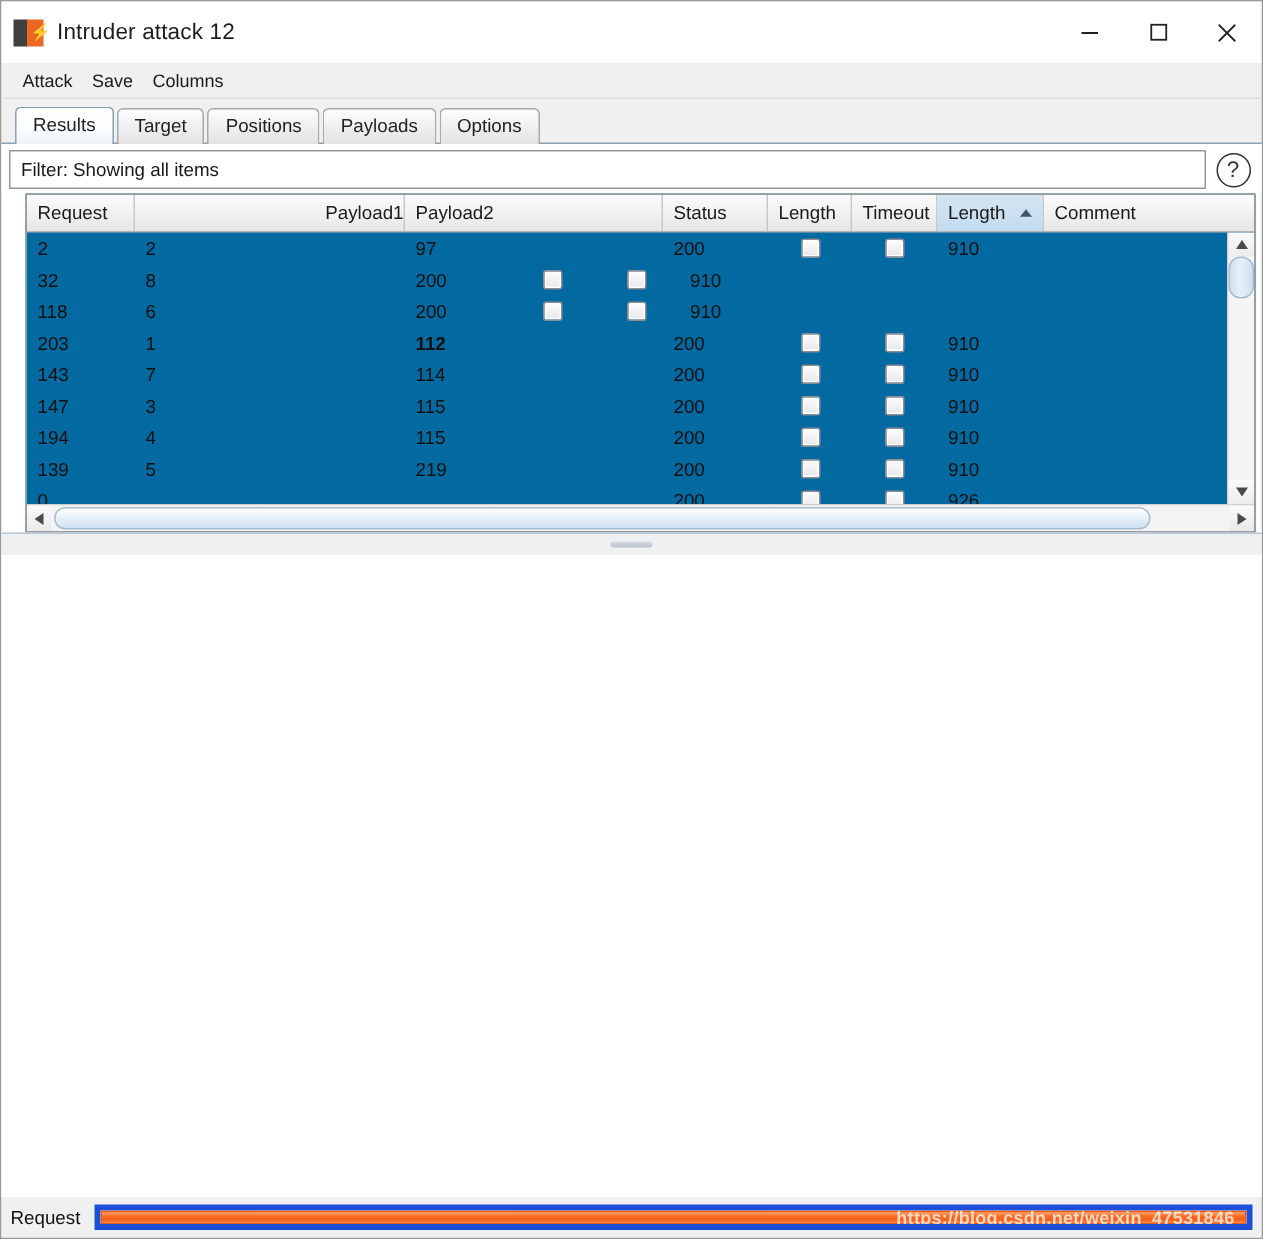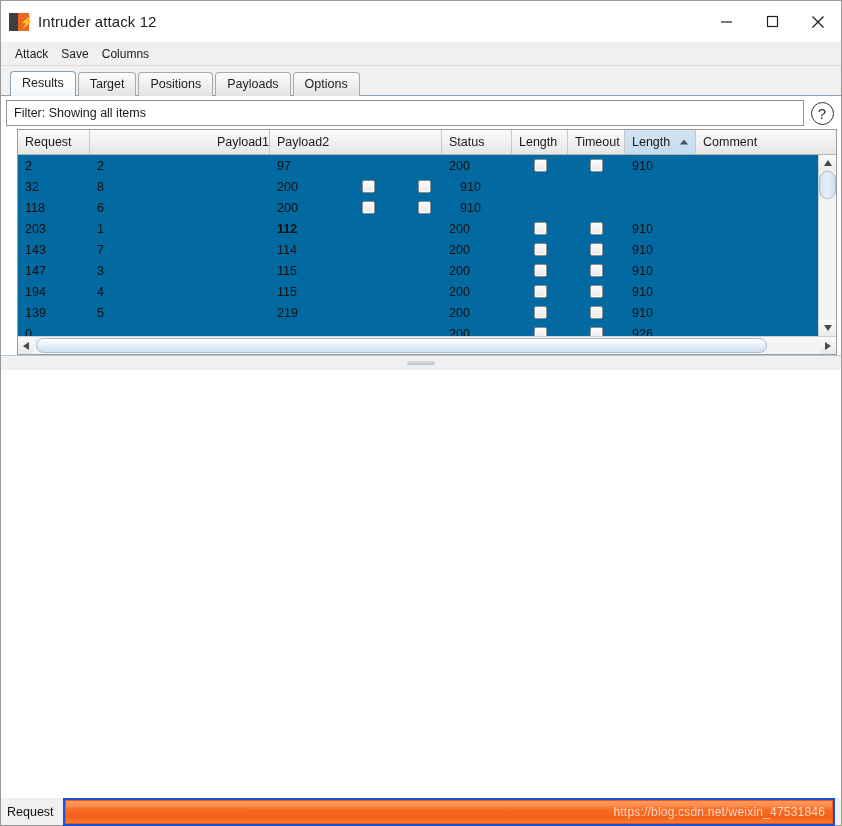"https://blog.csdn.net/weixin_47531846" .progress-outer { border: 2px solid #1d4ed8 -> 4px solid #1d4ed8; font-weight: none -> bold; height: 28px -> 17px }
